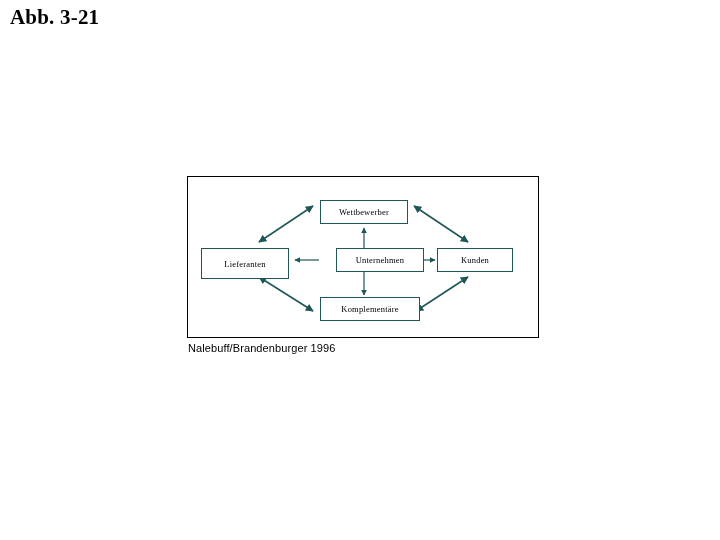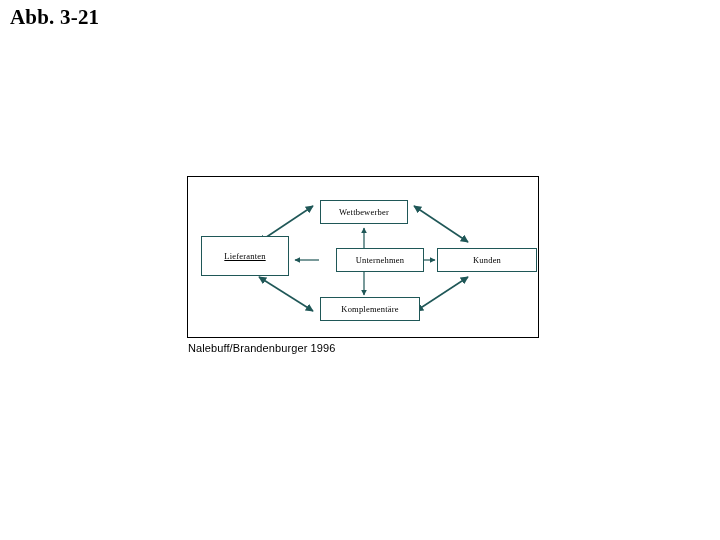"Lieferanten" #node-lieferanten { height: 40px -> 31px; text-decoration: underline -> none; top: 236px -> 248px }
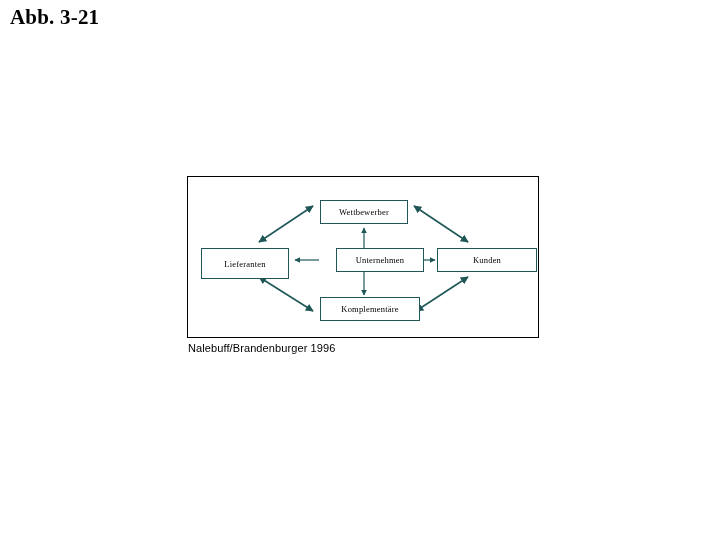"Kunden" #node-kunden { width: 100px -> 76px }
